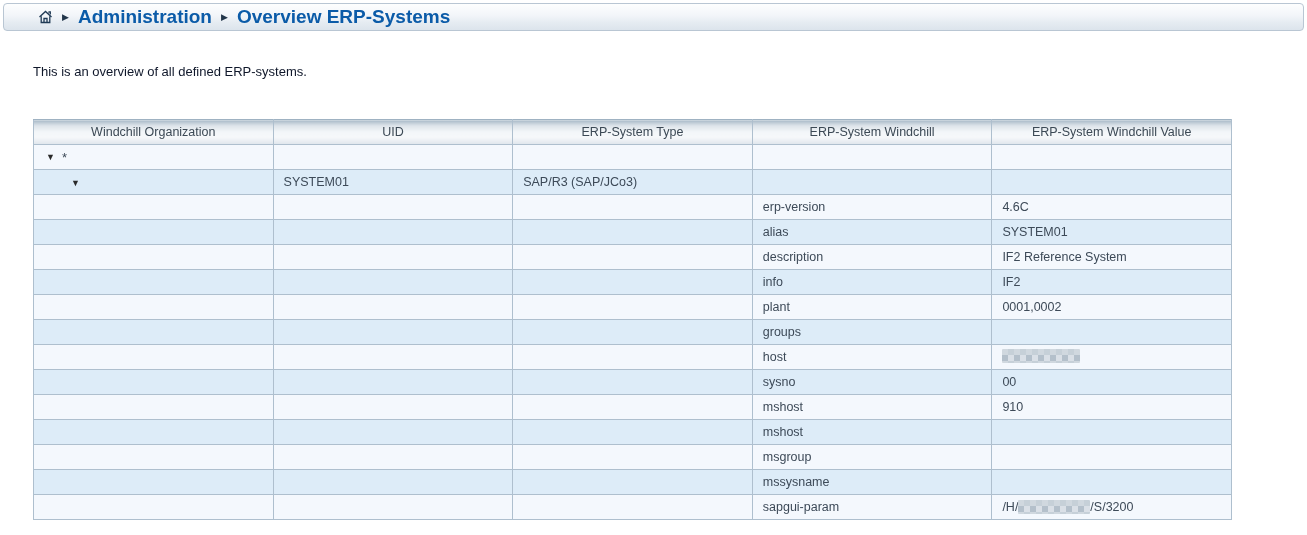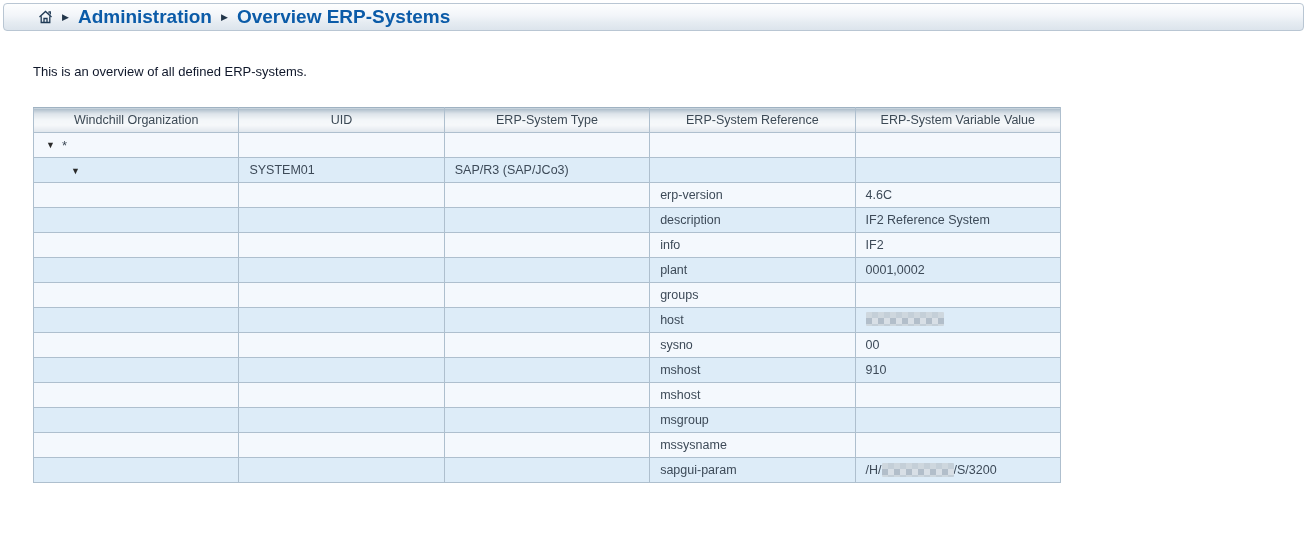"Windchill Organization" .erp-table { margin: 28px 0 0 33px -> 40px 0 0 33px; width: 1028px -> 1199px }
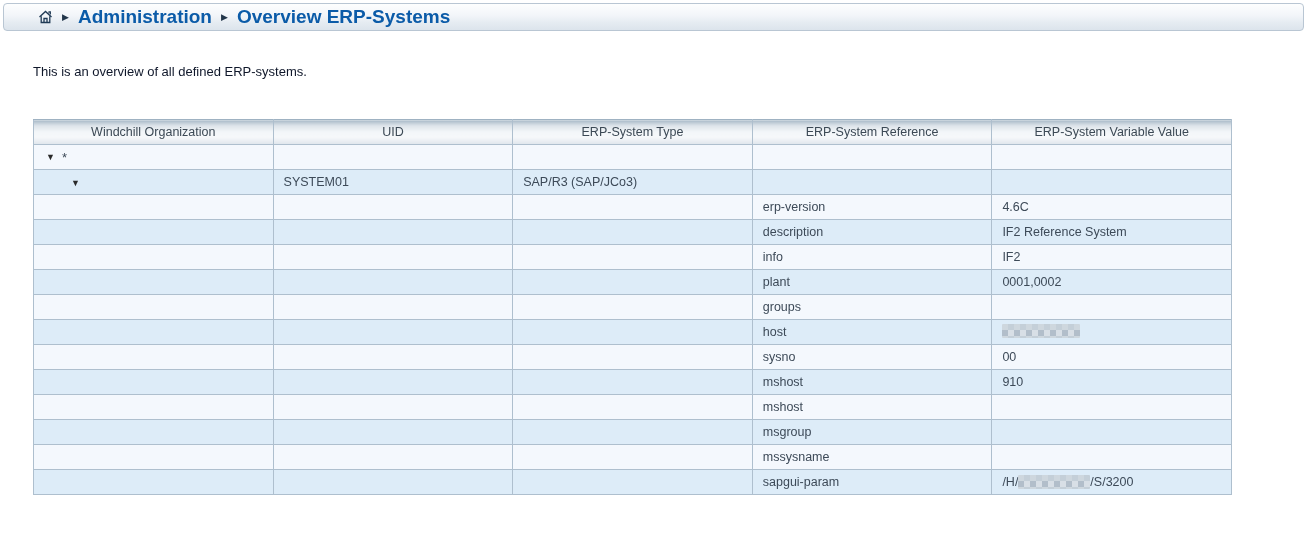"ERP-System Reference" th { text: Reference -> Windchill }
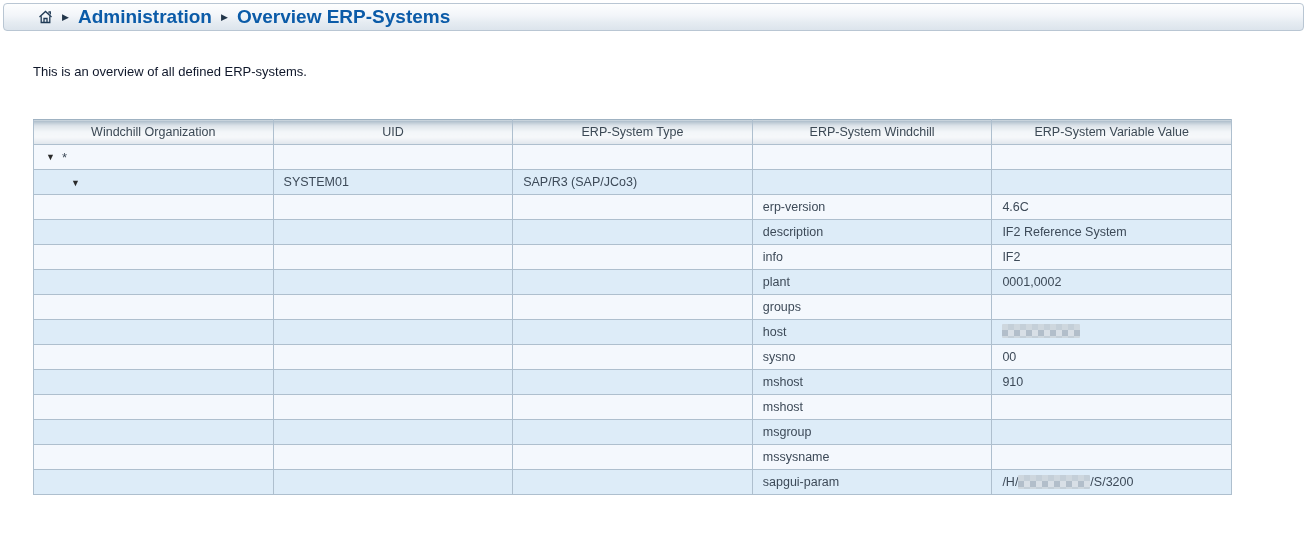"ERP-System Variable Value" th { text: Variable -> Windchill }
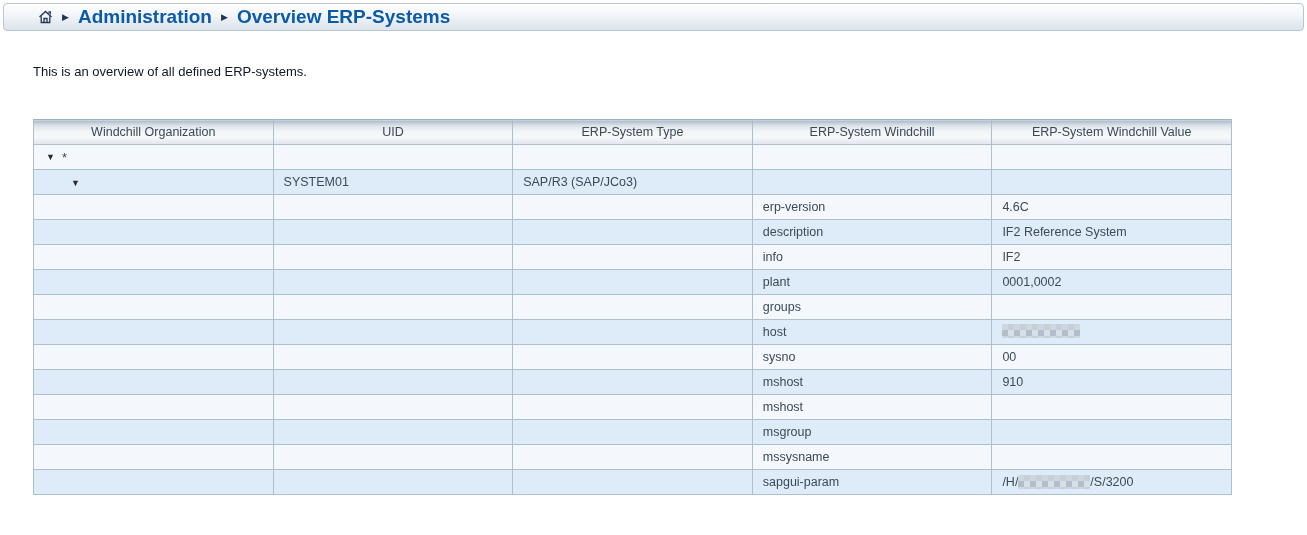"alias" tr { html: none -> <tr> <td></td> <td></td> <td></td> <td><span>alias</span></td> <td><span> <span>SYSTEM01</span> </span></td> </tr> }
